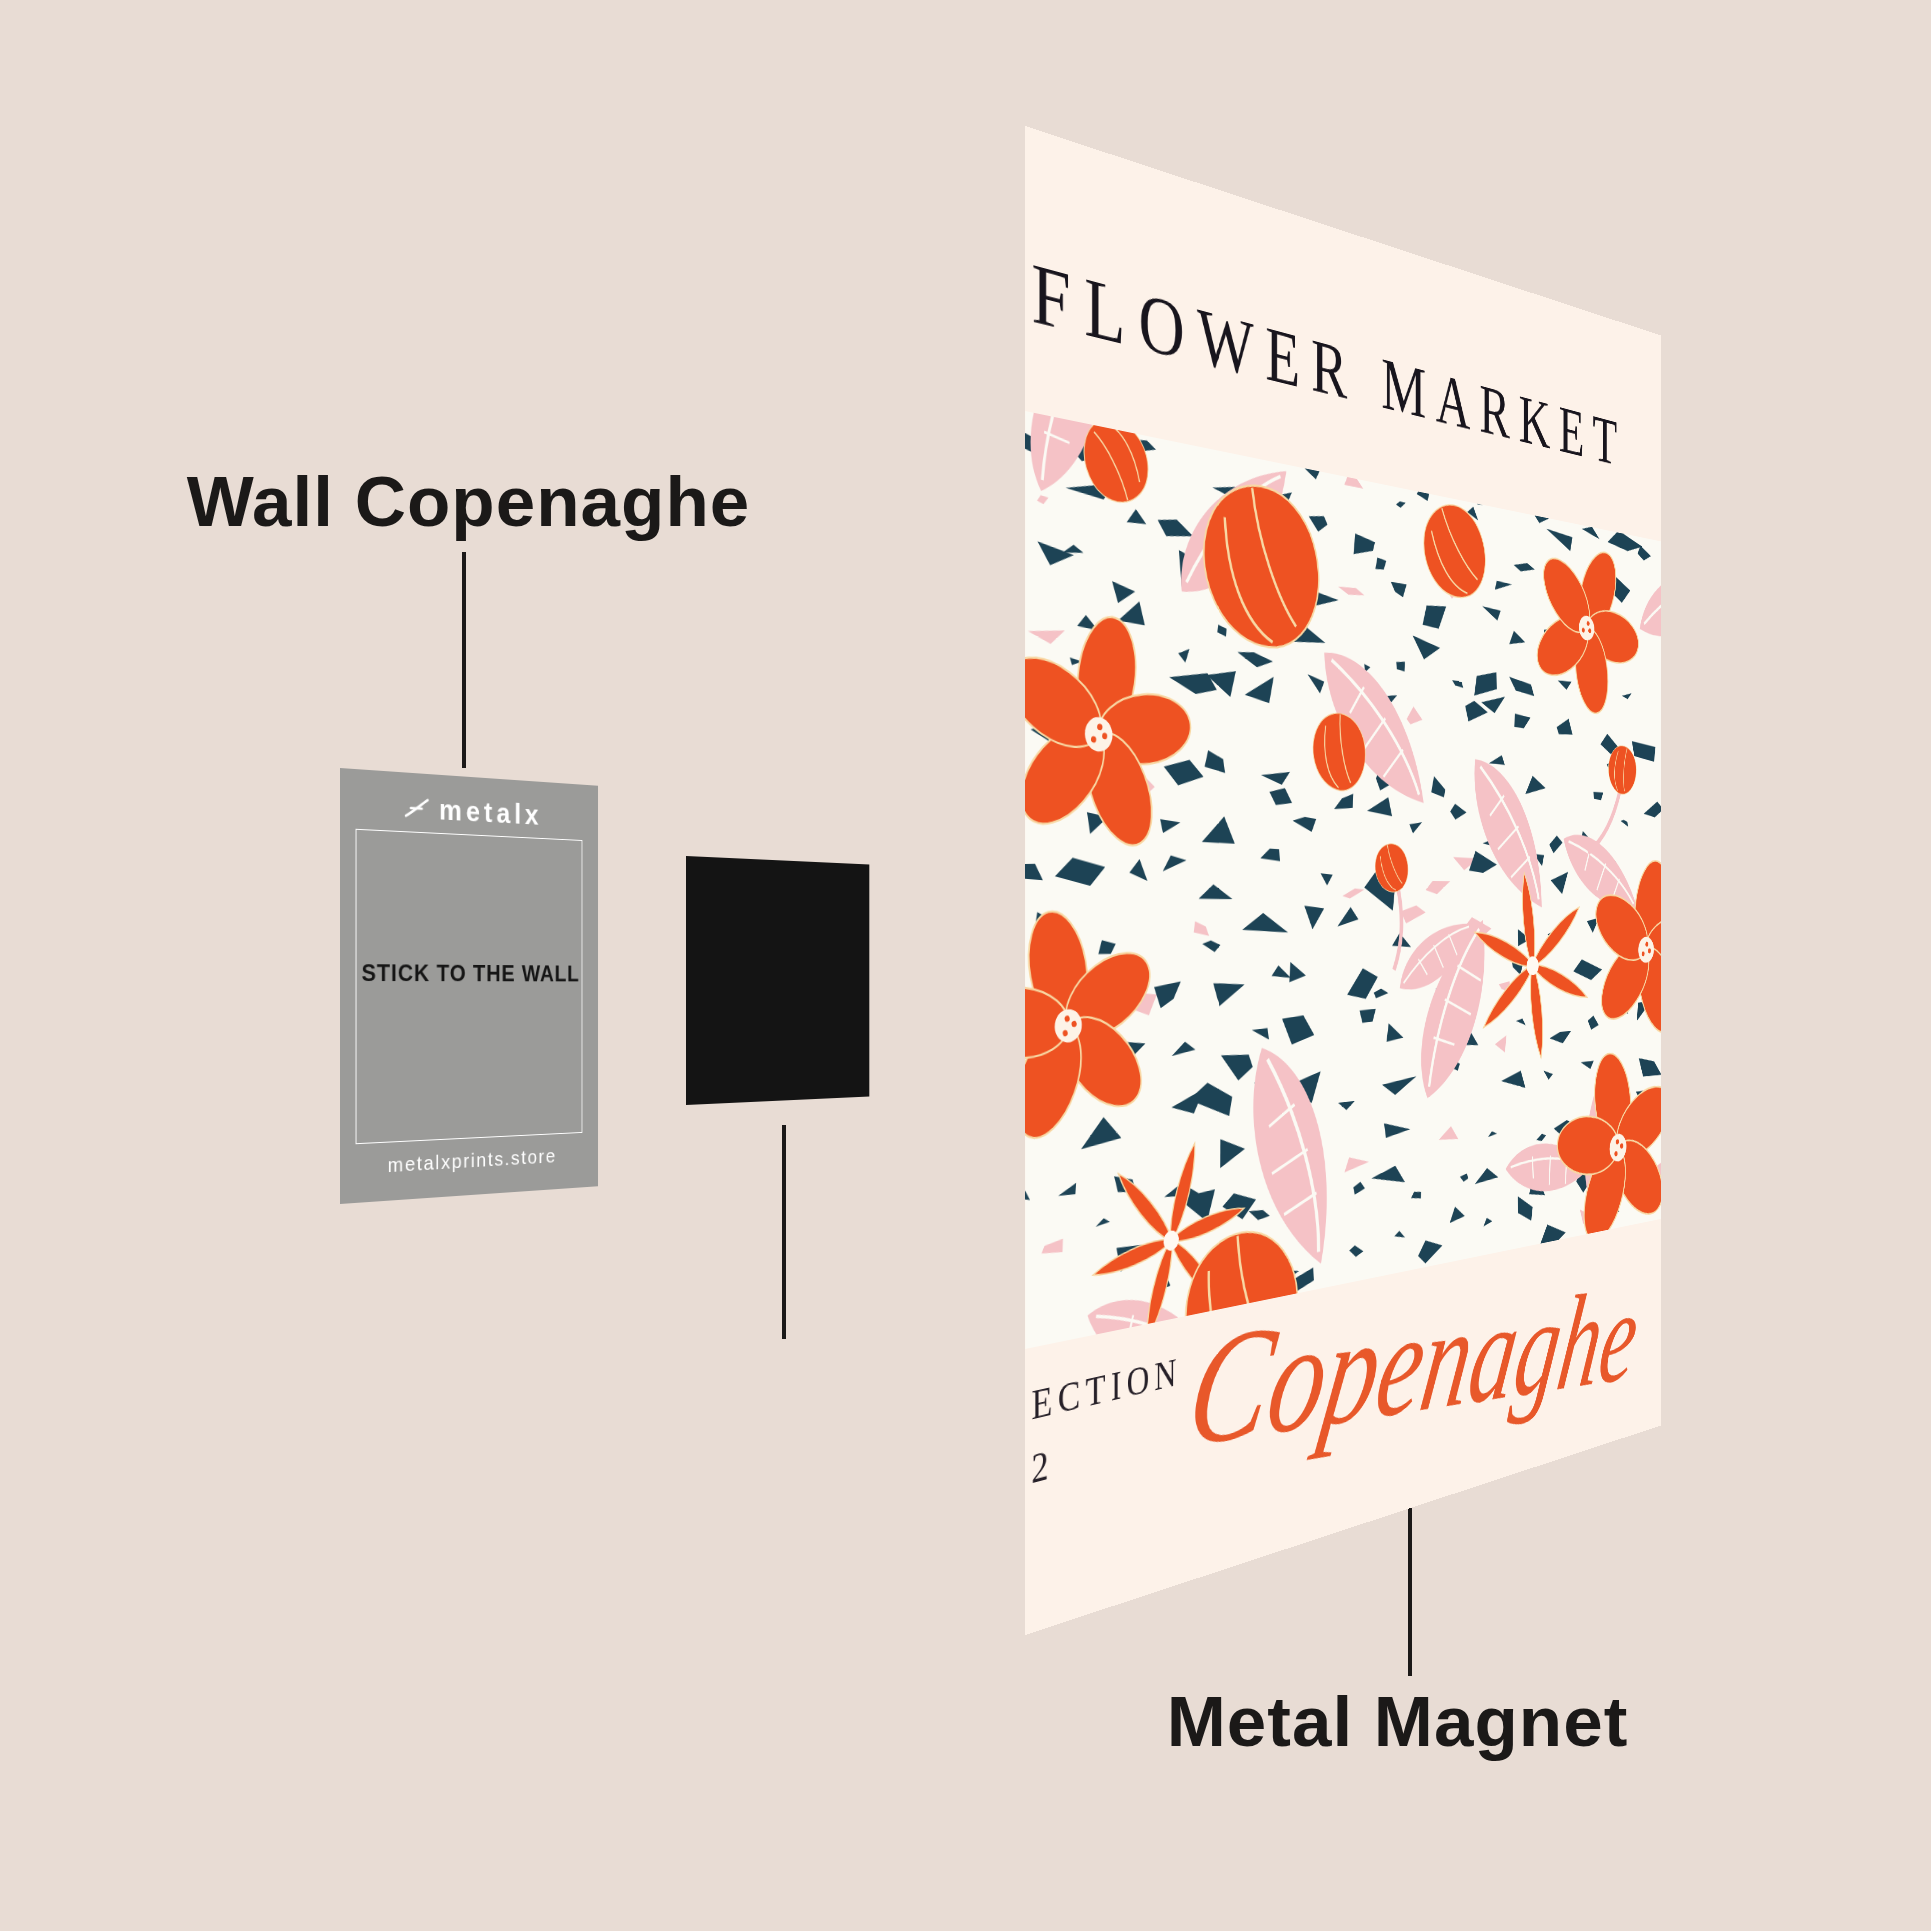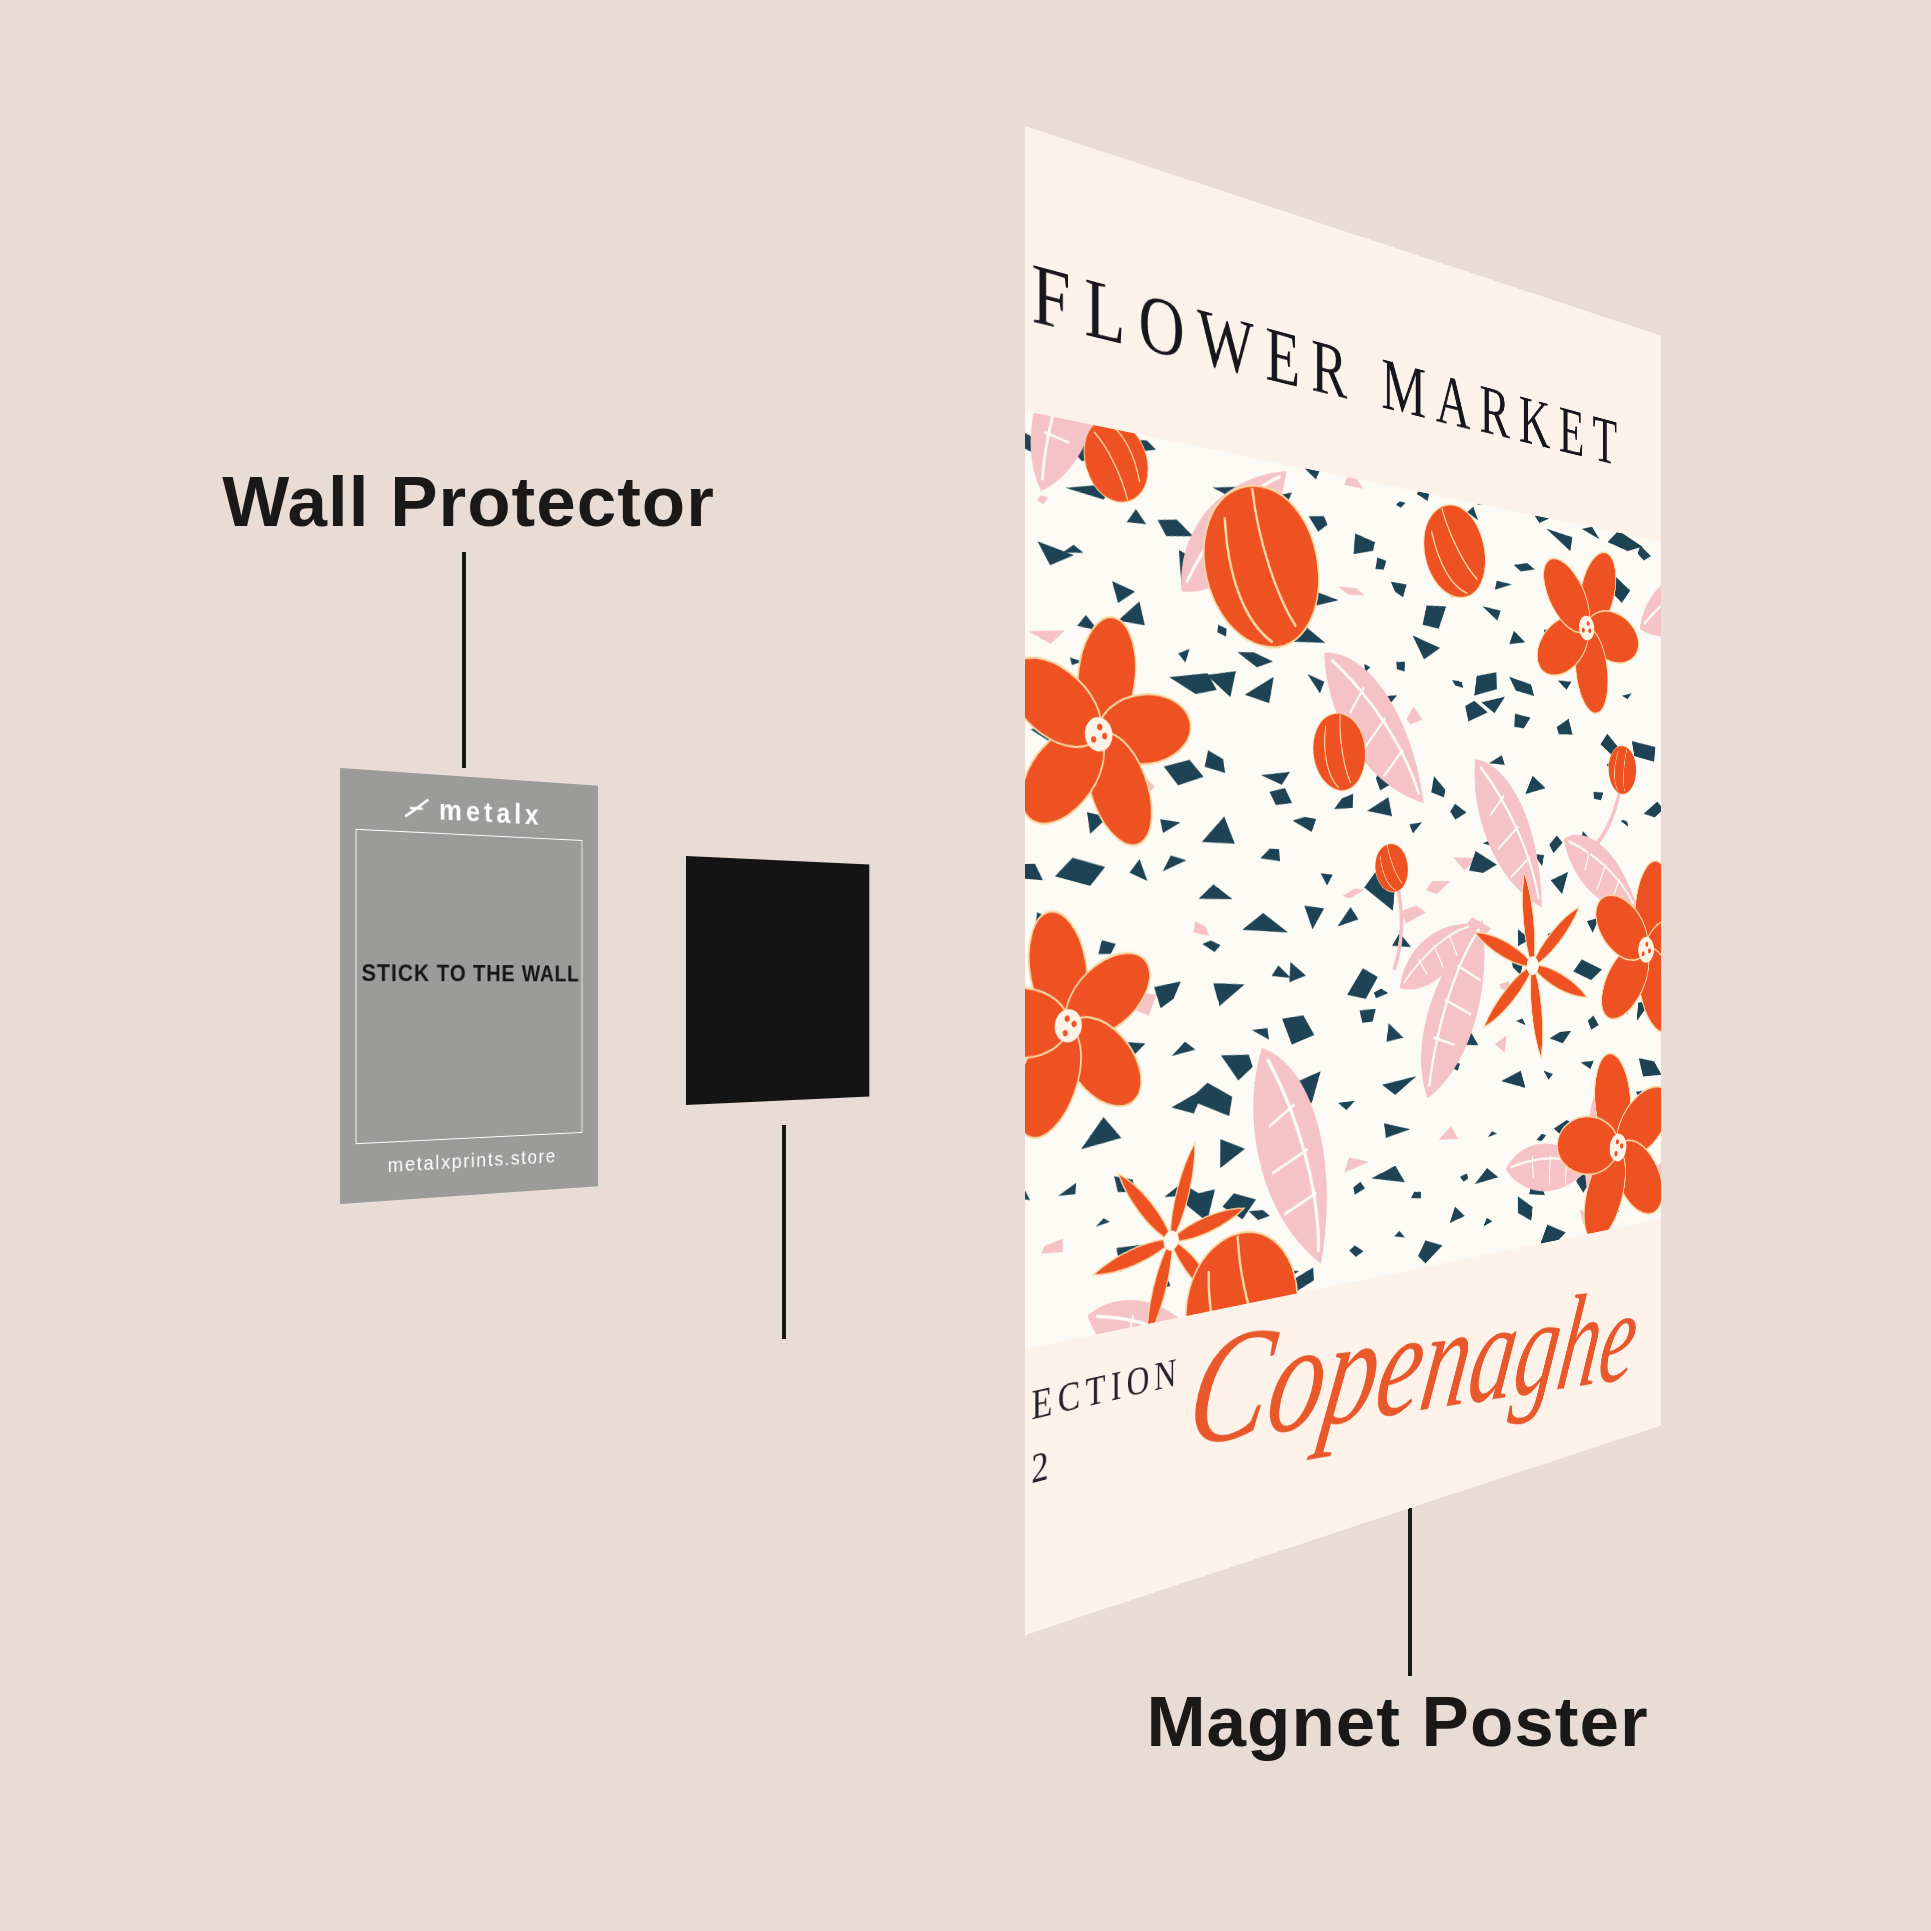"Wall Protector" div.callout { text: Protector -> Copenaghe }
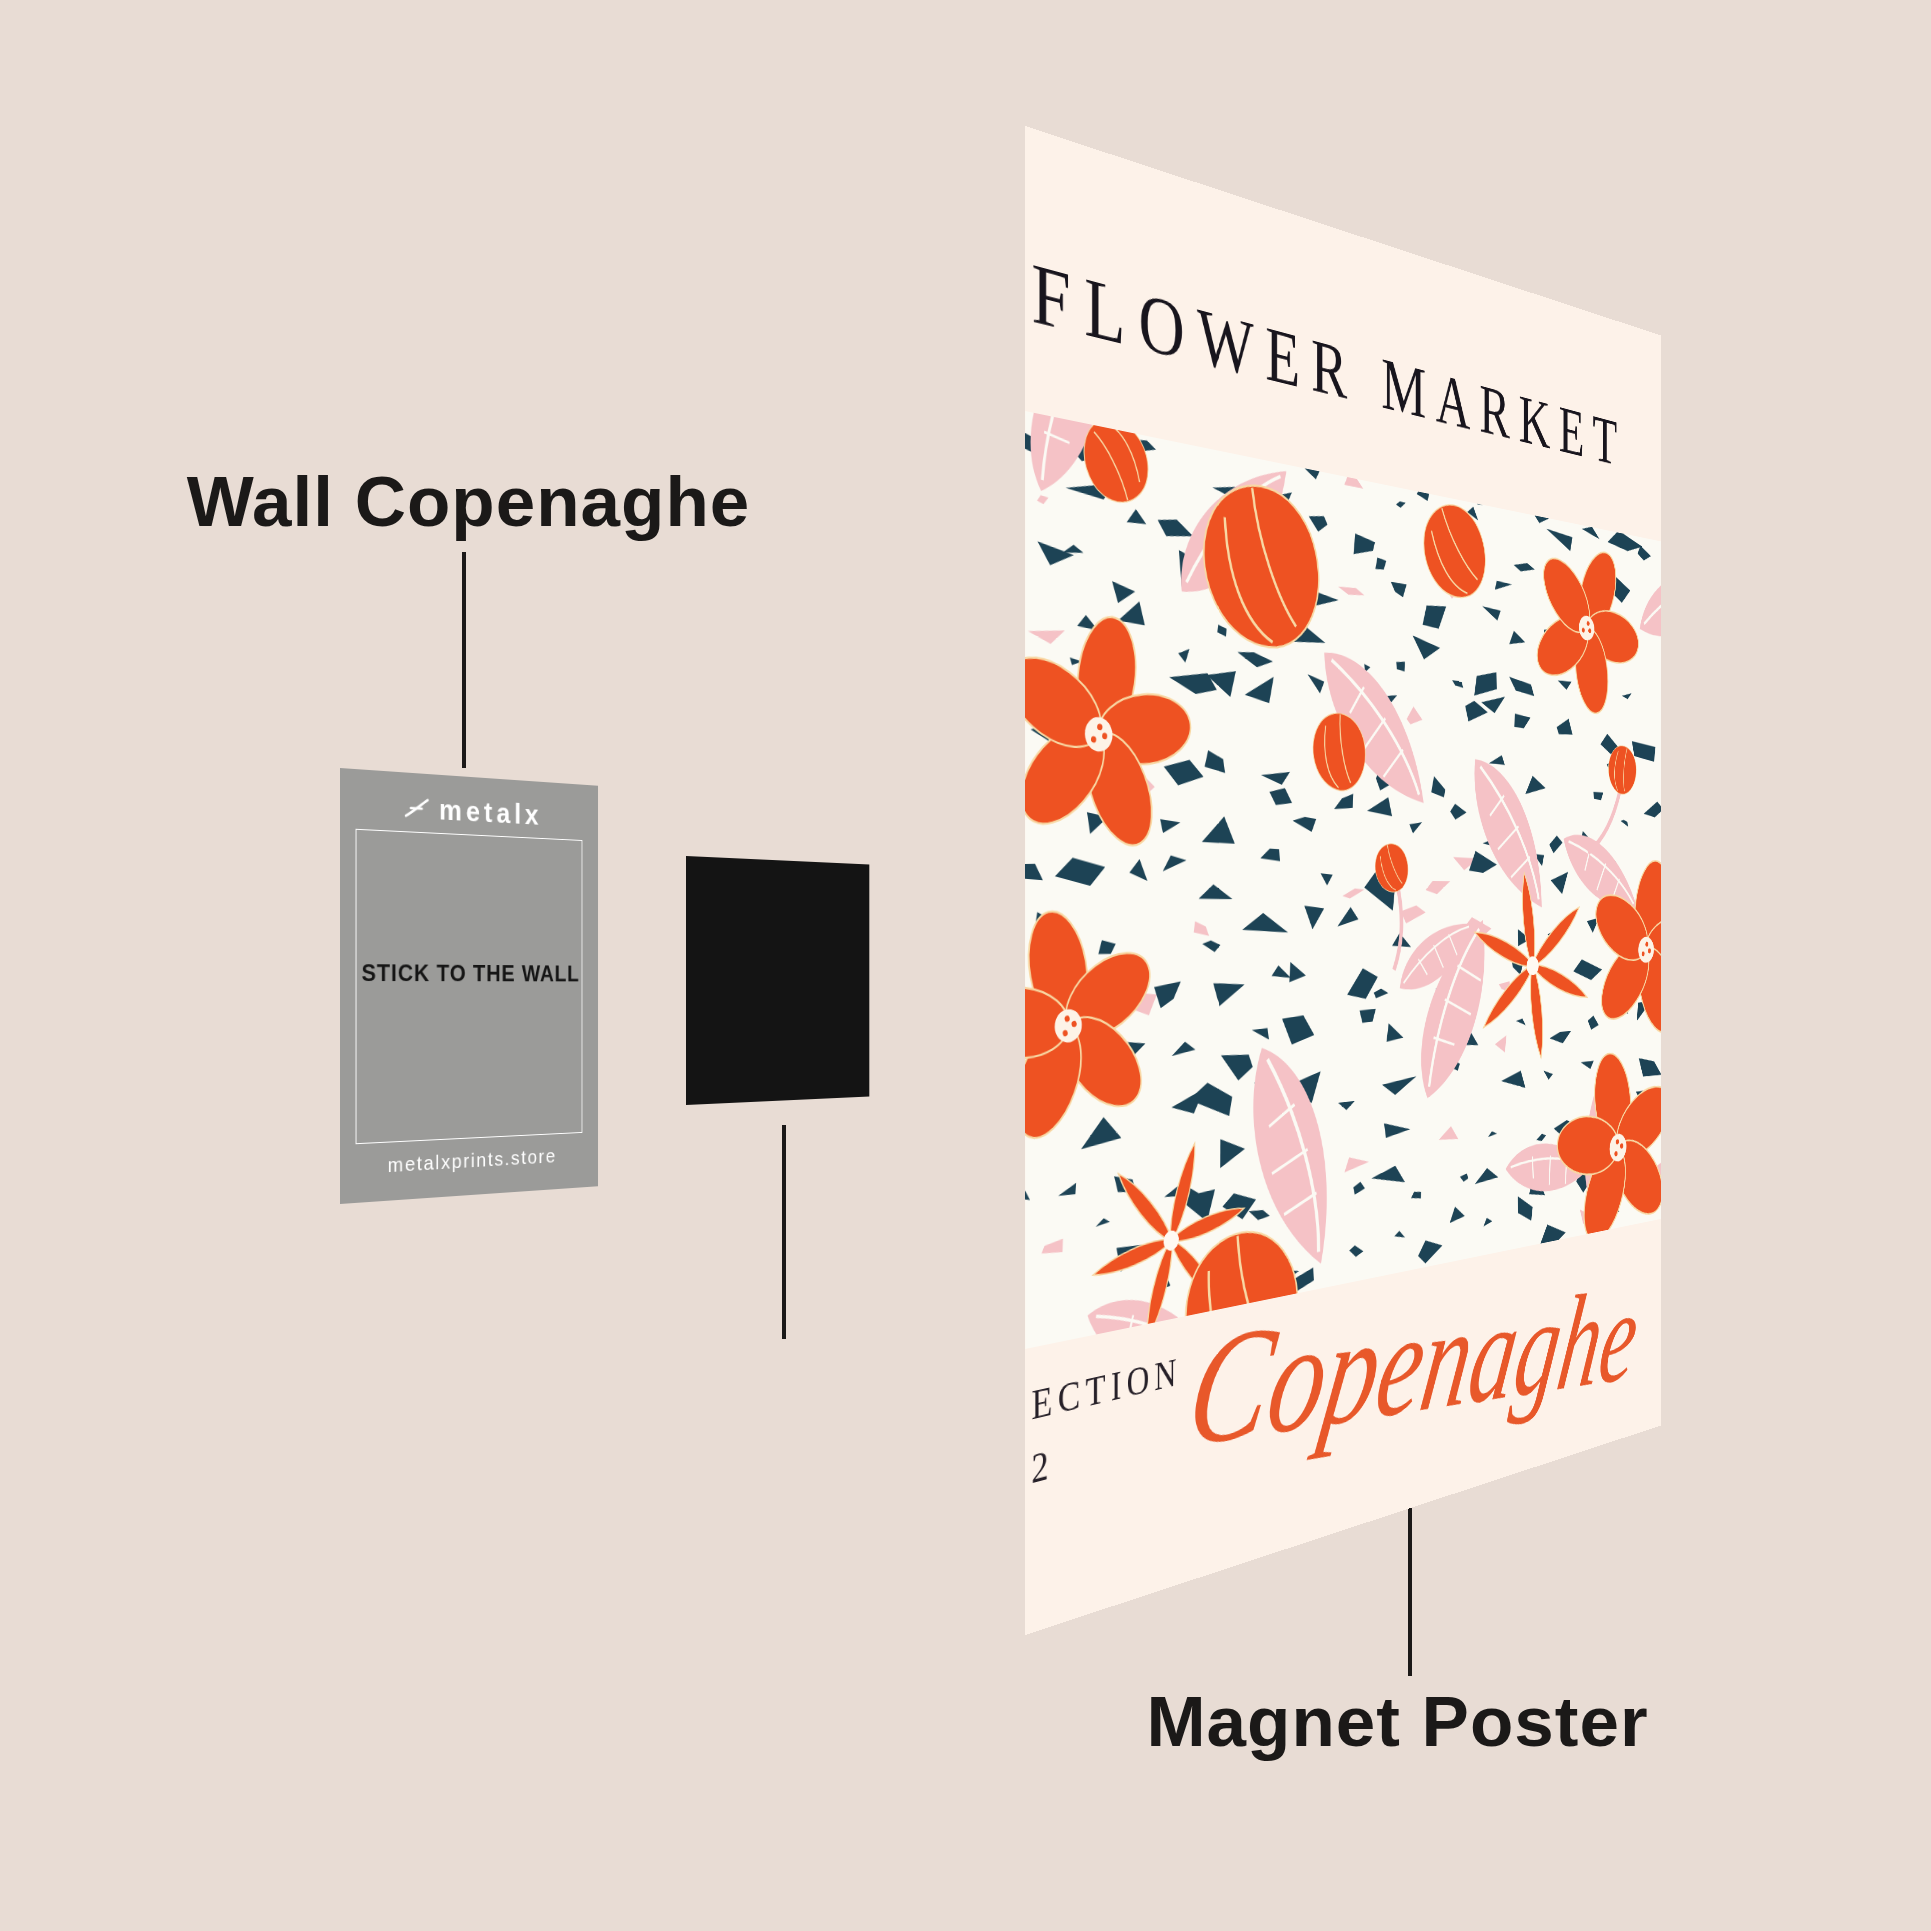"Magnet Poster" div.callout { text: Magnet Poster -> Metal Magnet }
